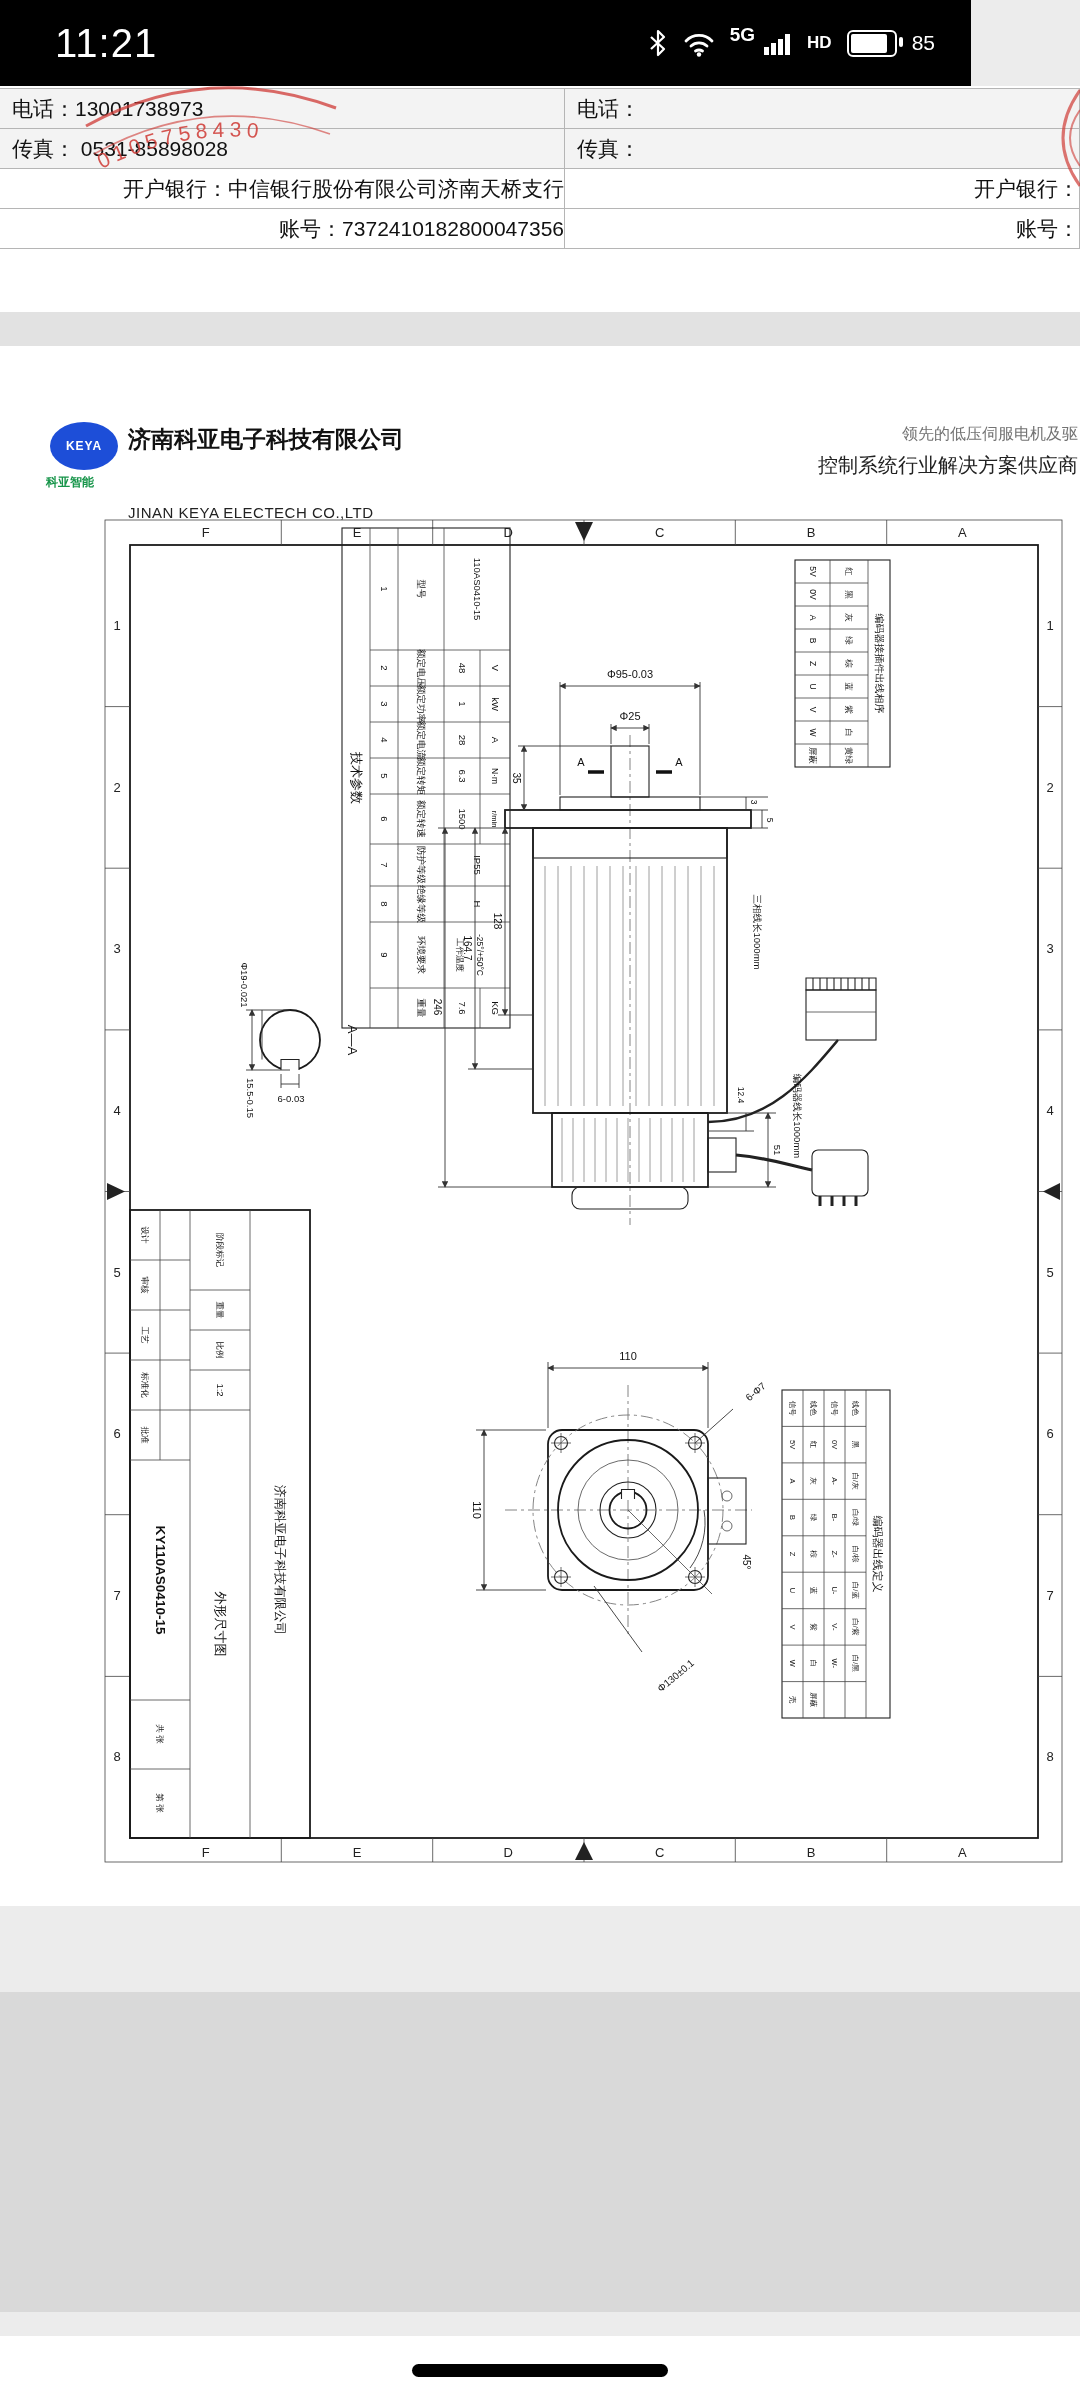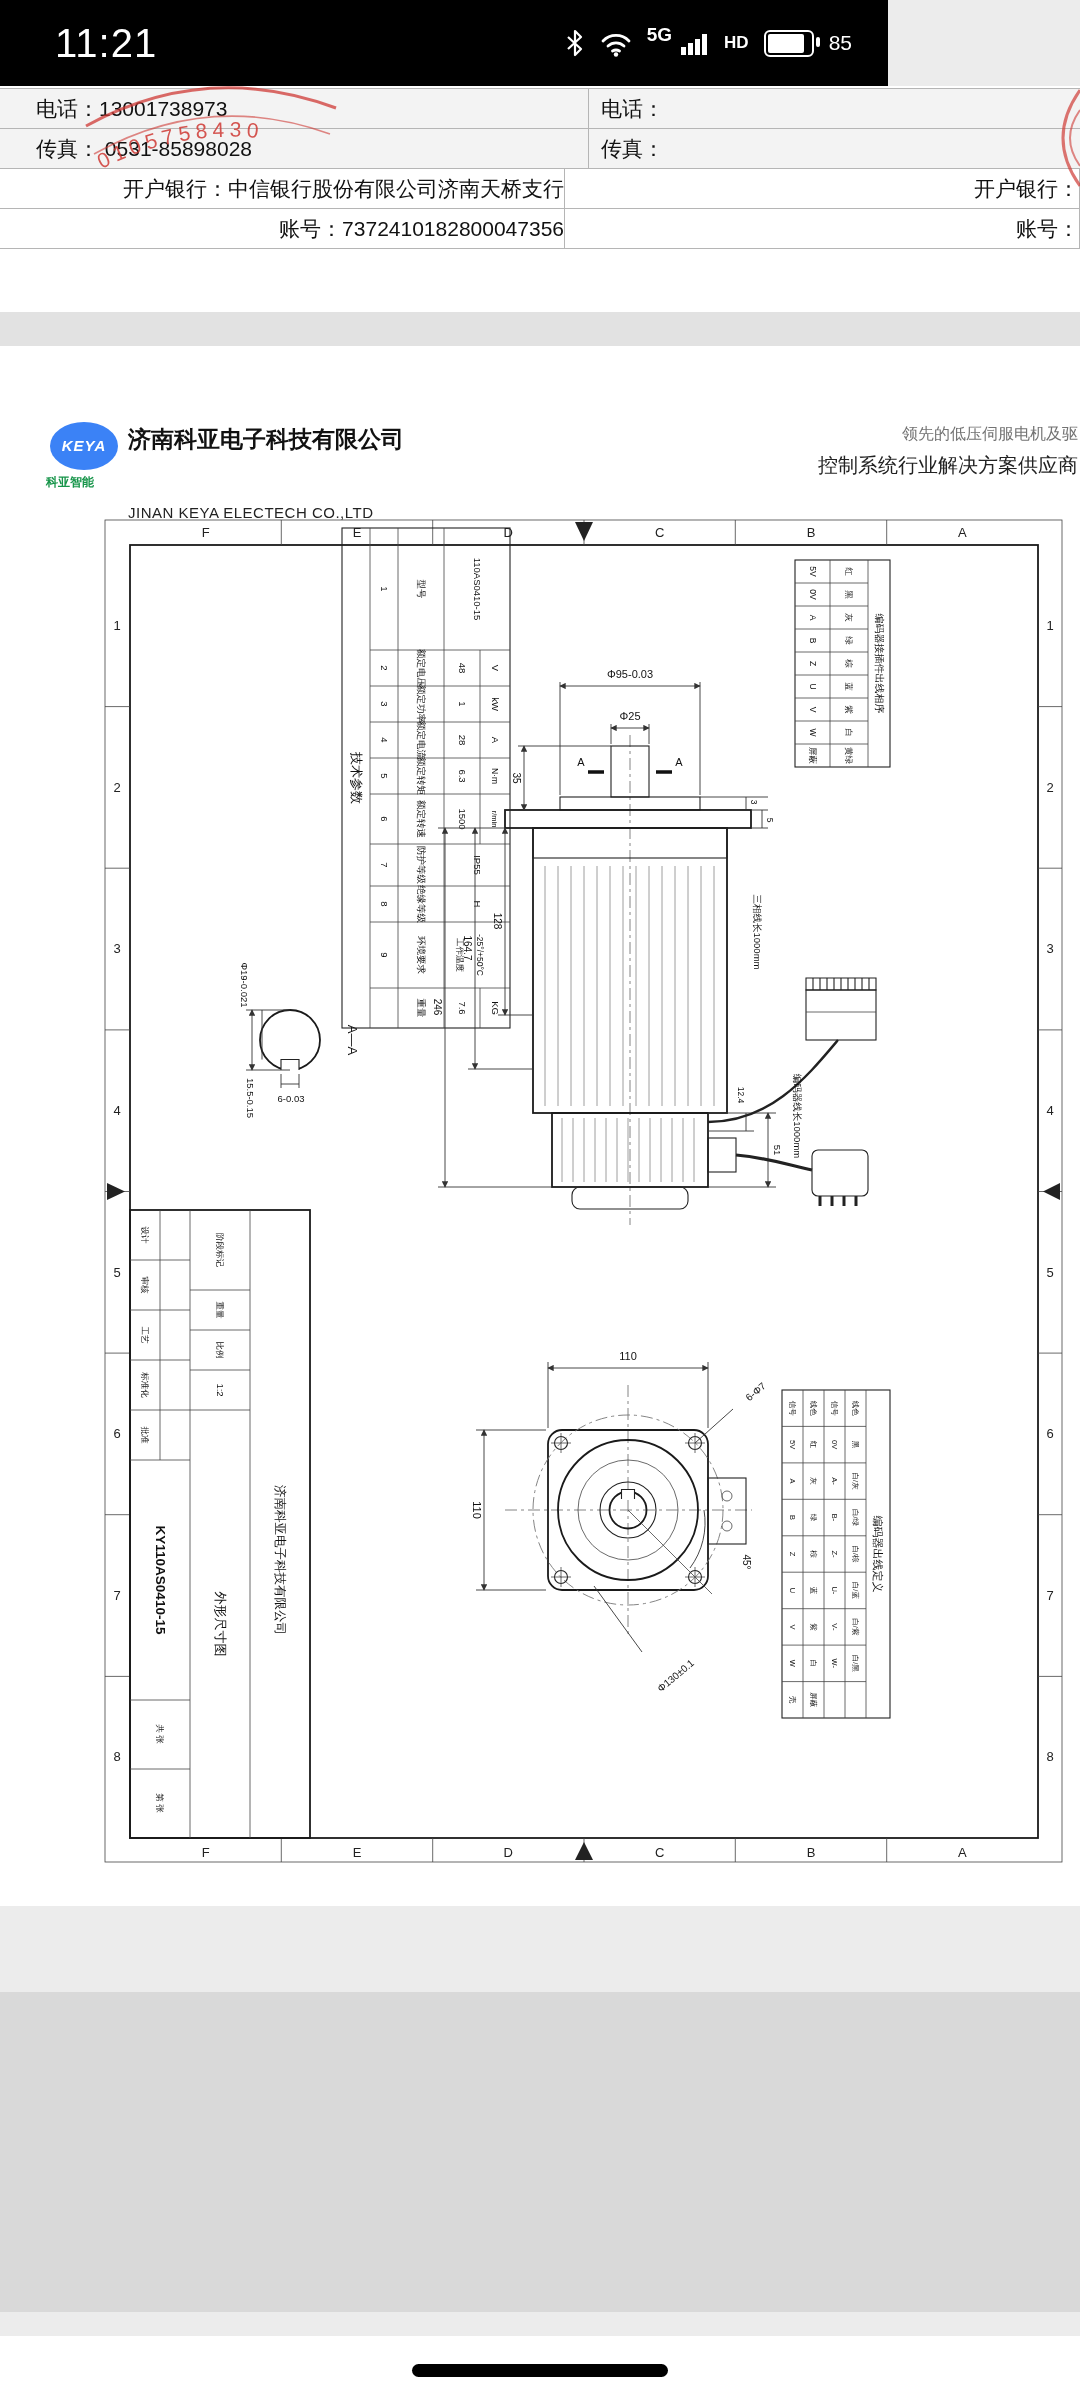"11:21" .status { width: 888px -> 971px }
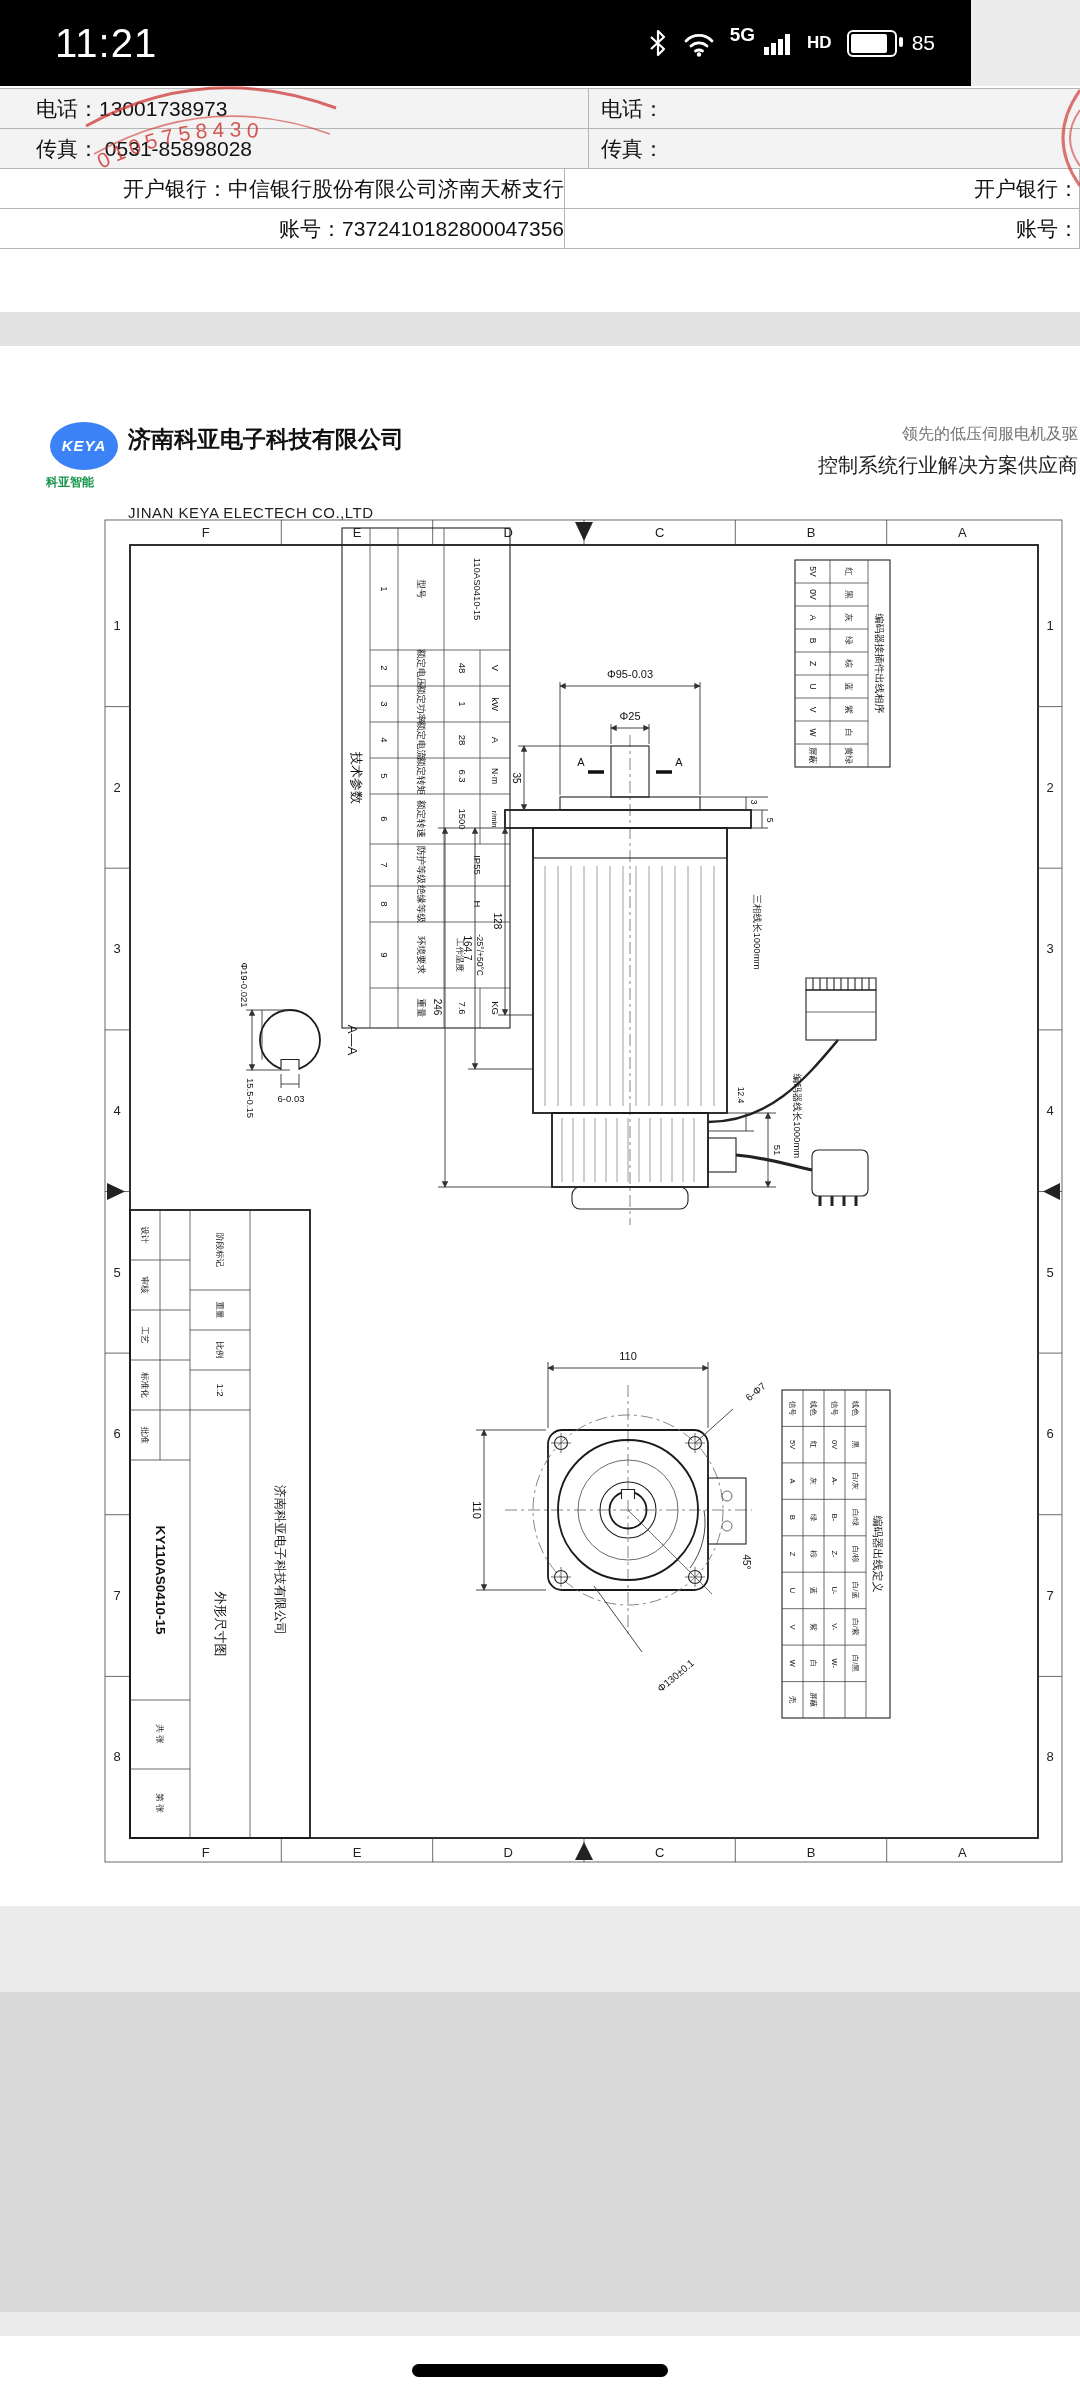"电话：13001738973" .crow:nth-child(1),.crow:nth-child(2) { padding-left: 24px -> none }
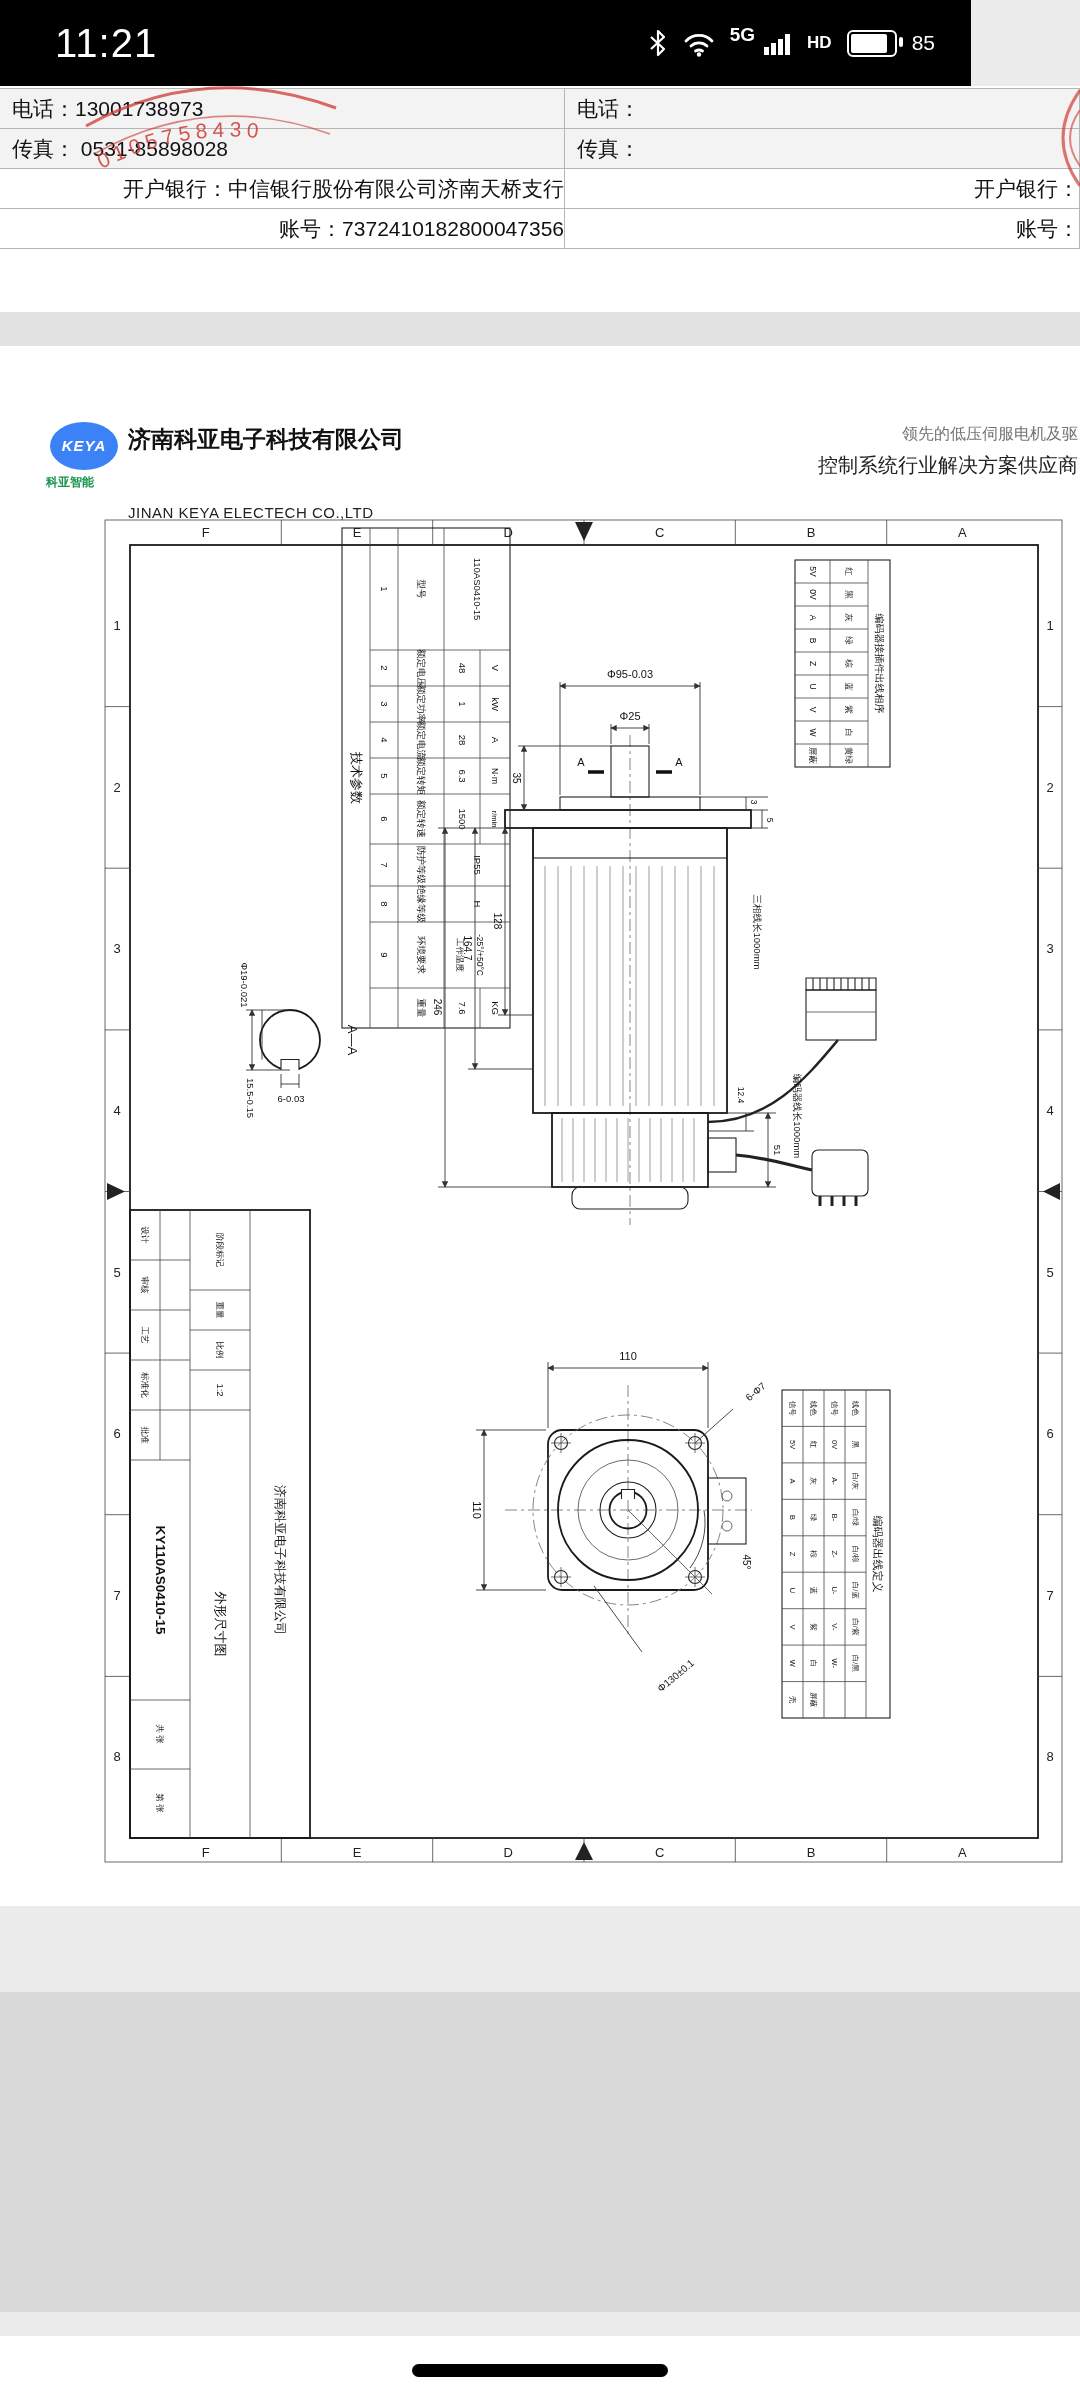"KEYA" .logo { background: #3b82f6 -> #1d4ed8; font-size: 15px -> 12px; font-style: italic -> none }
